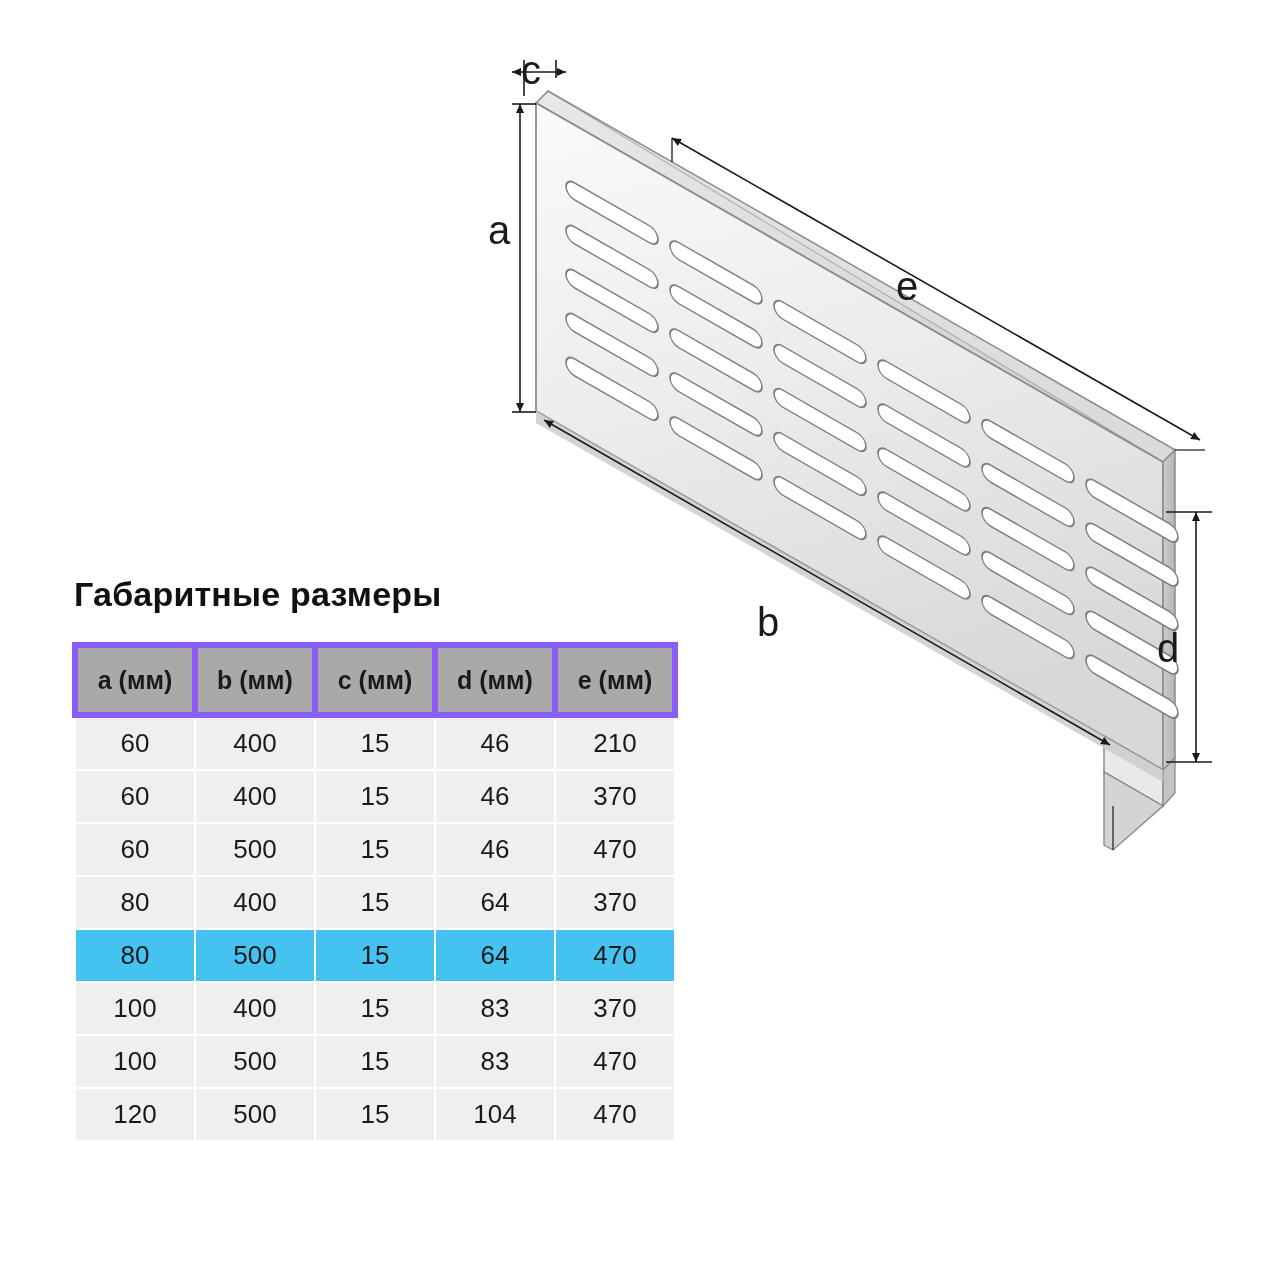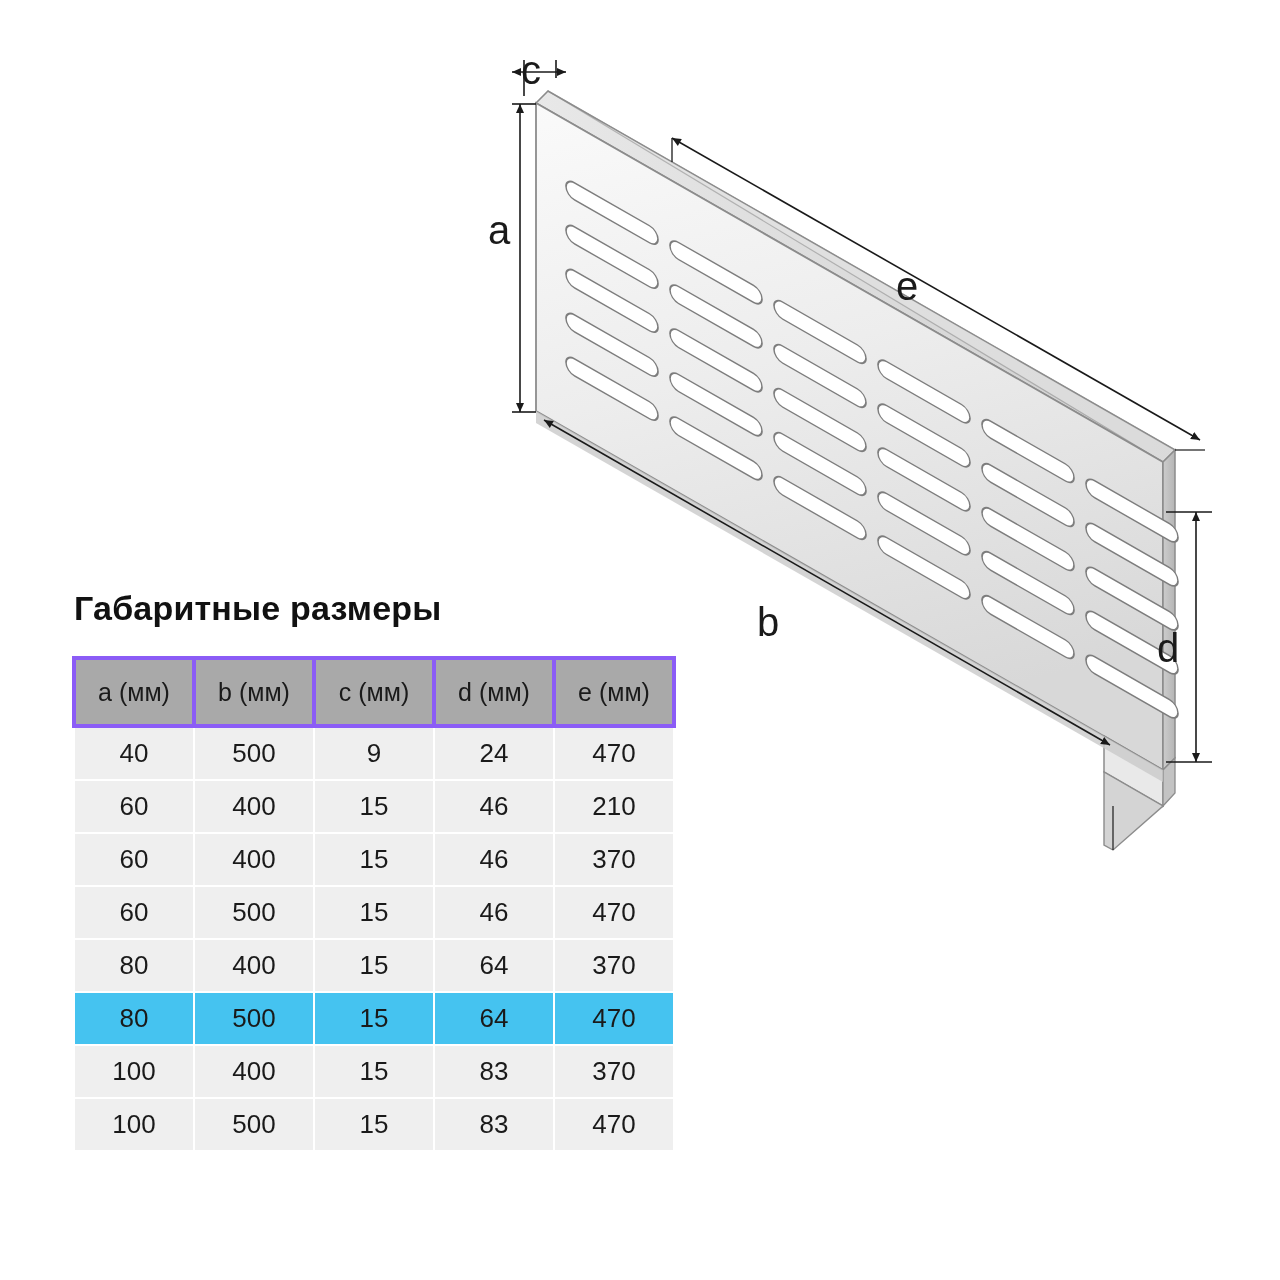"Габаритные размеры" #table-block { top: 589px -> 575px }
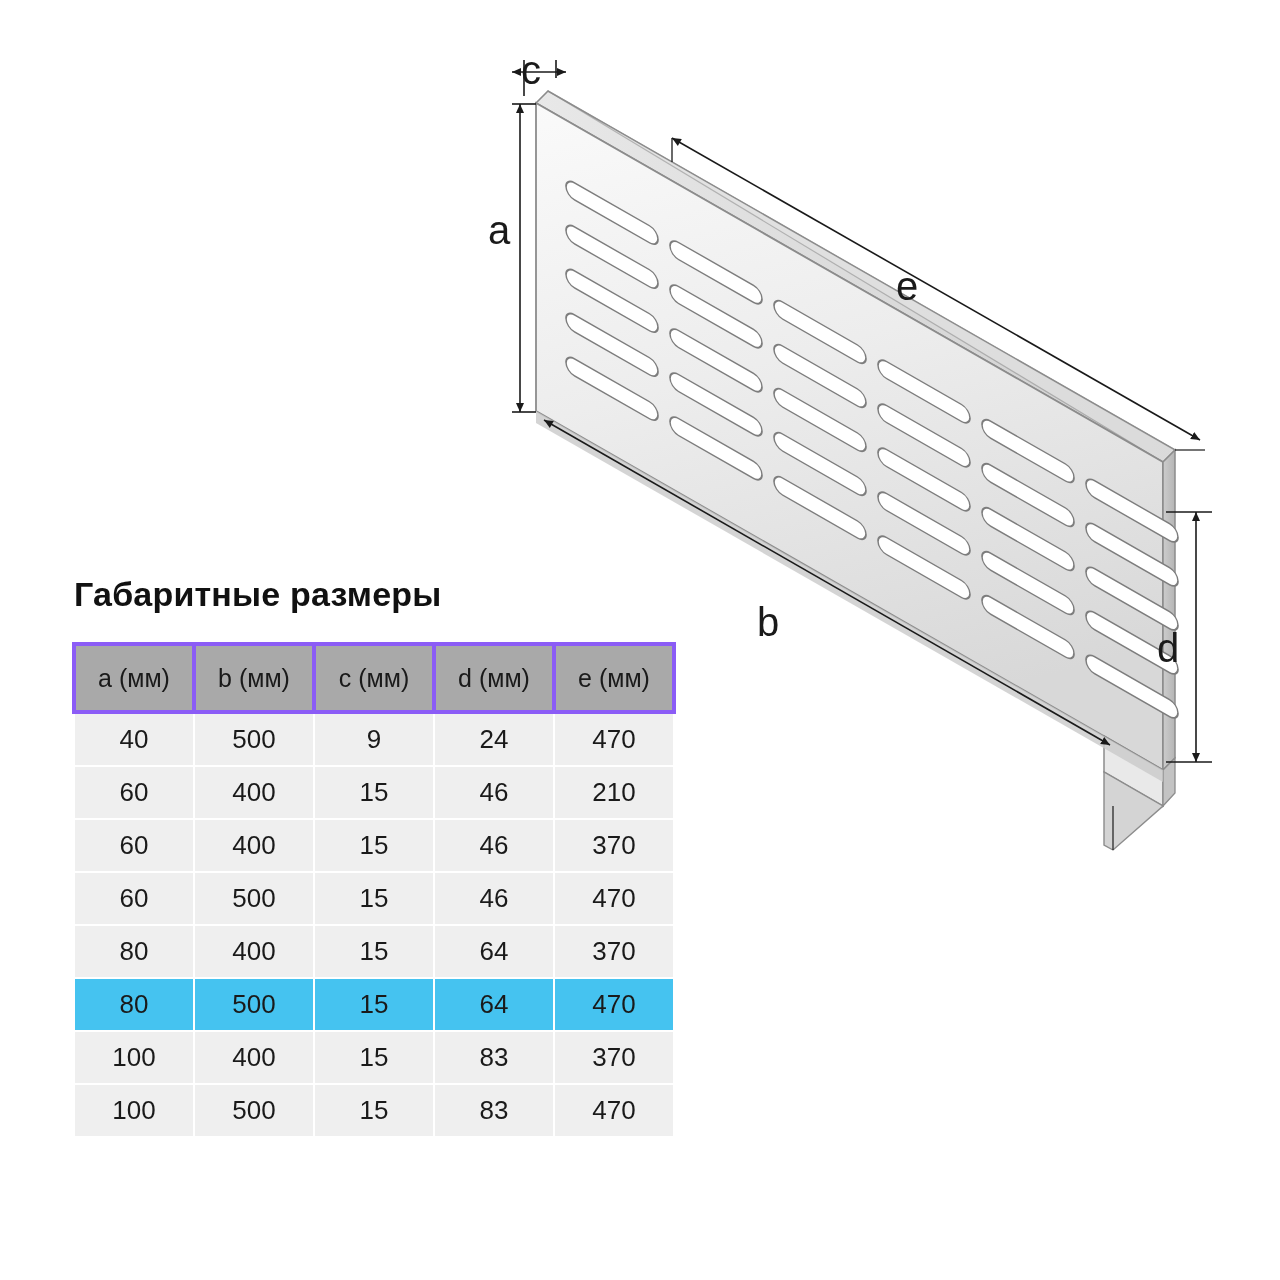"a (мм)" table.dims th { border: 4px solid #8b5cf6 -> 6px solid #8b5cf6; font-weight: normal -> bold }
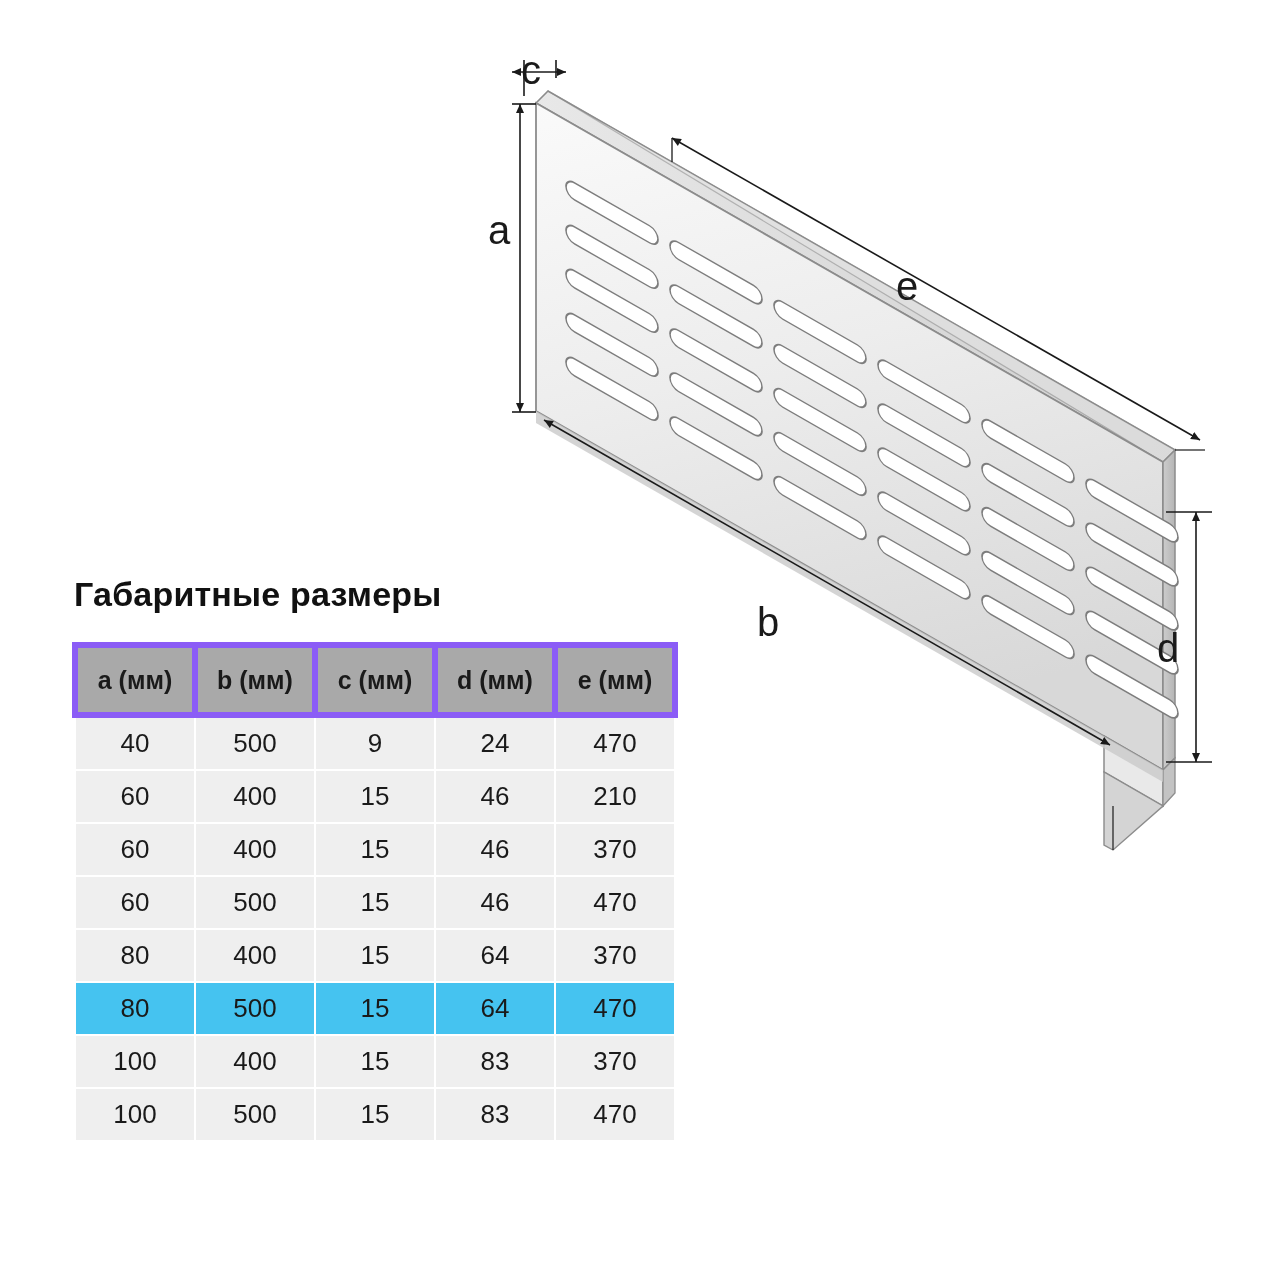"40" tr { html: <tr> <td>40</td> <td>500</td> <td>9</td> <td>24</td> <td>470</td> </tr> -> none }
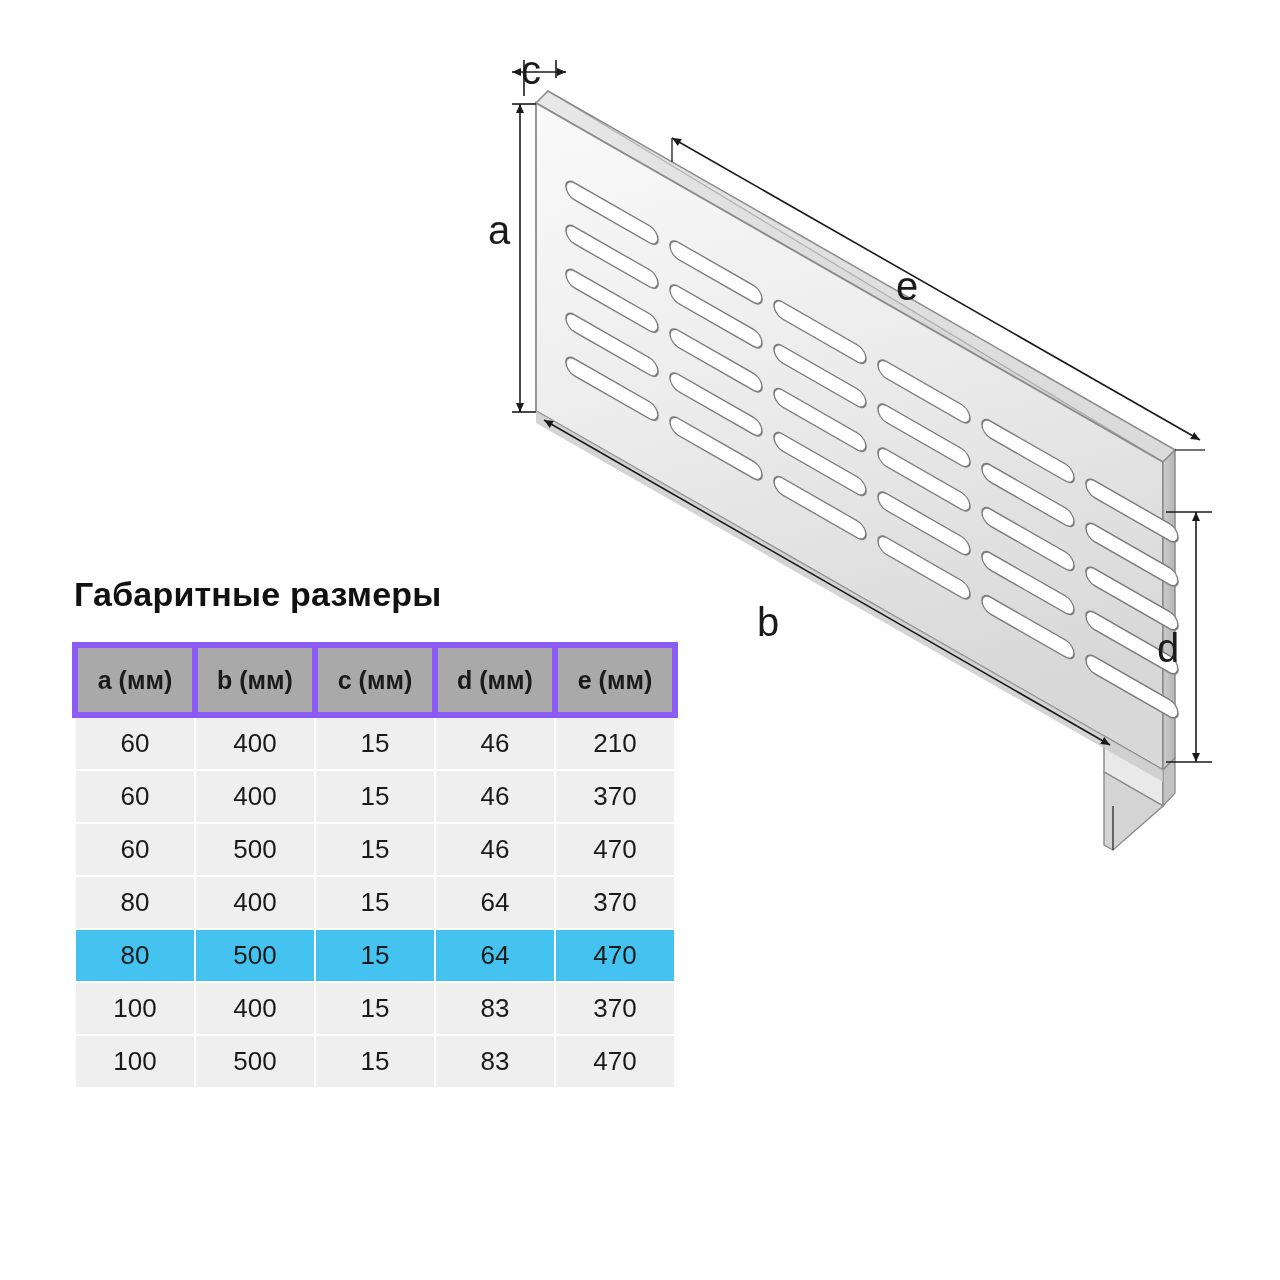"120" tr { html: none -> <tr> <td>120</td> <td>500</td> <td>15</td> <td>104</td> <td>470</td> </tr> }
